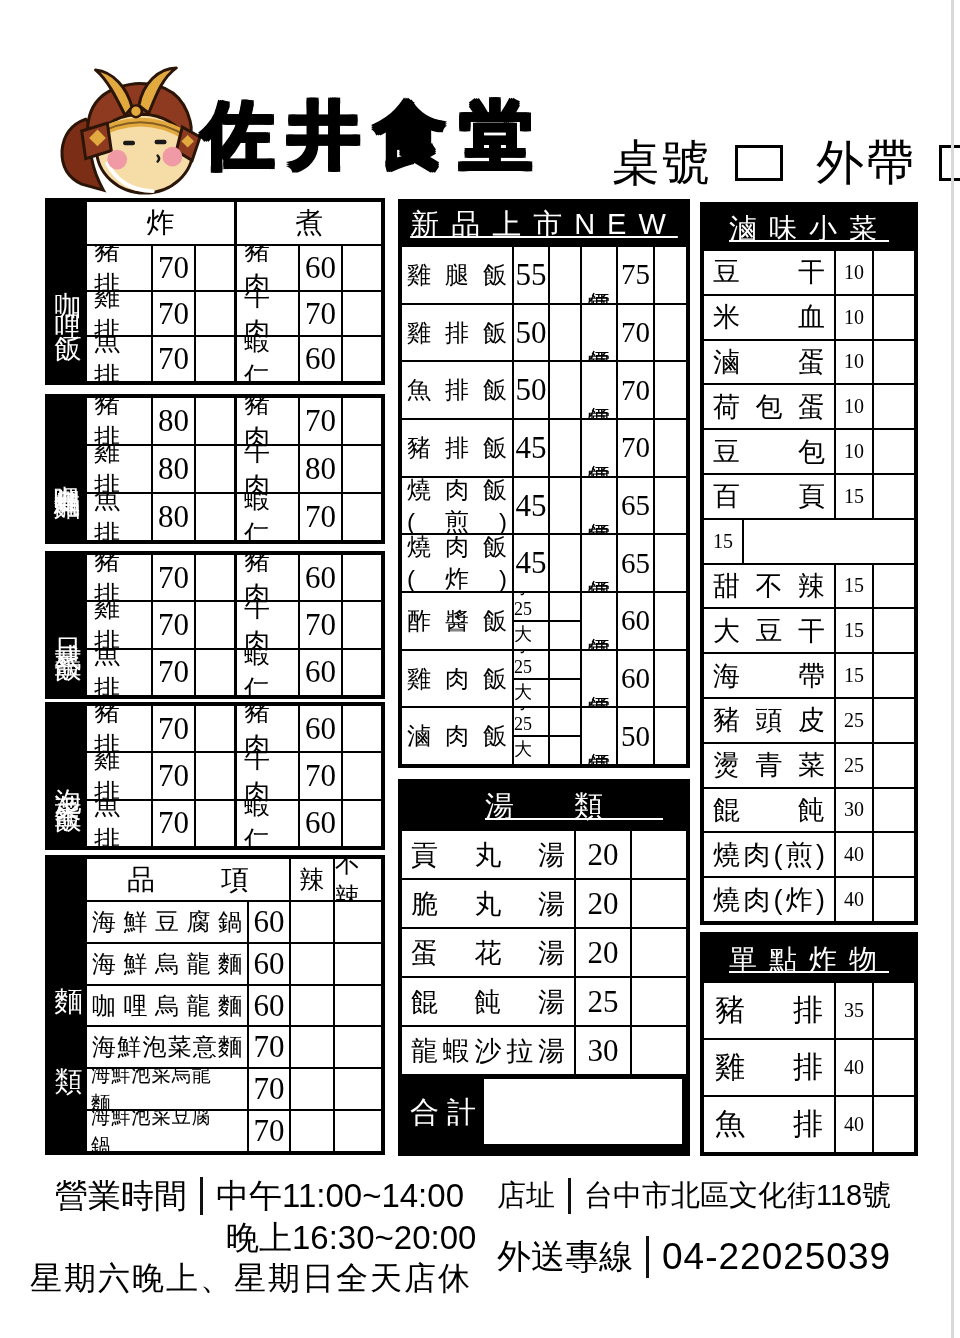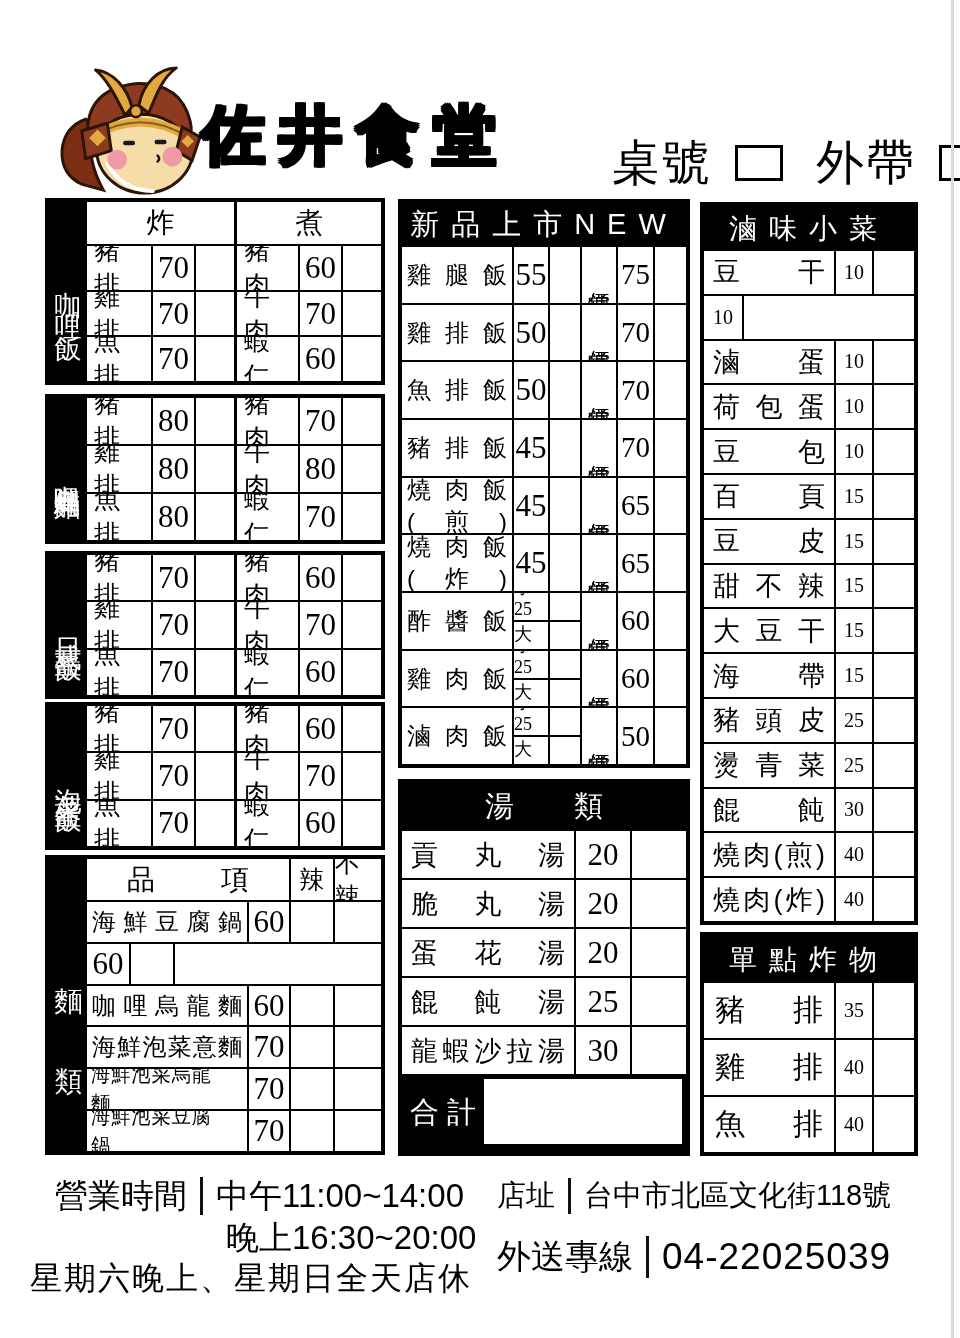"佐井食堂" .title { font-size: 63px -> 72px }
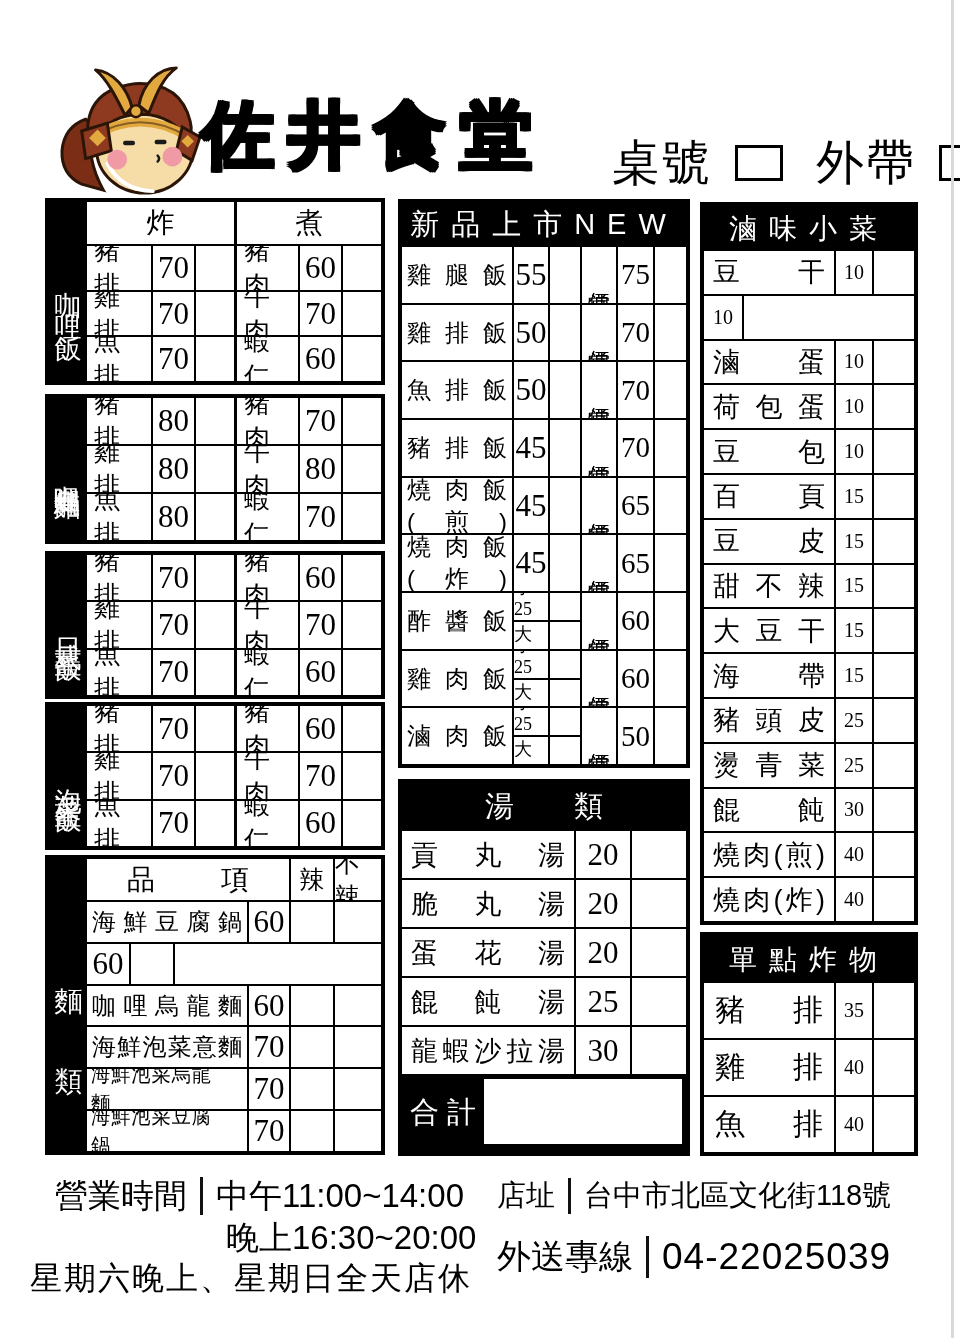"新品上市NEW" .barhead { text-decoration: none -> underline }
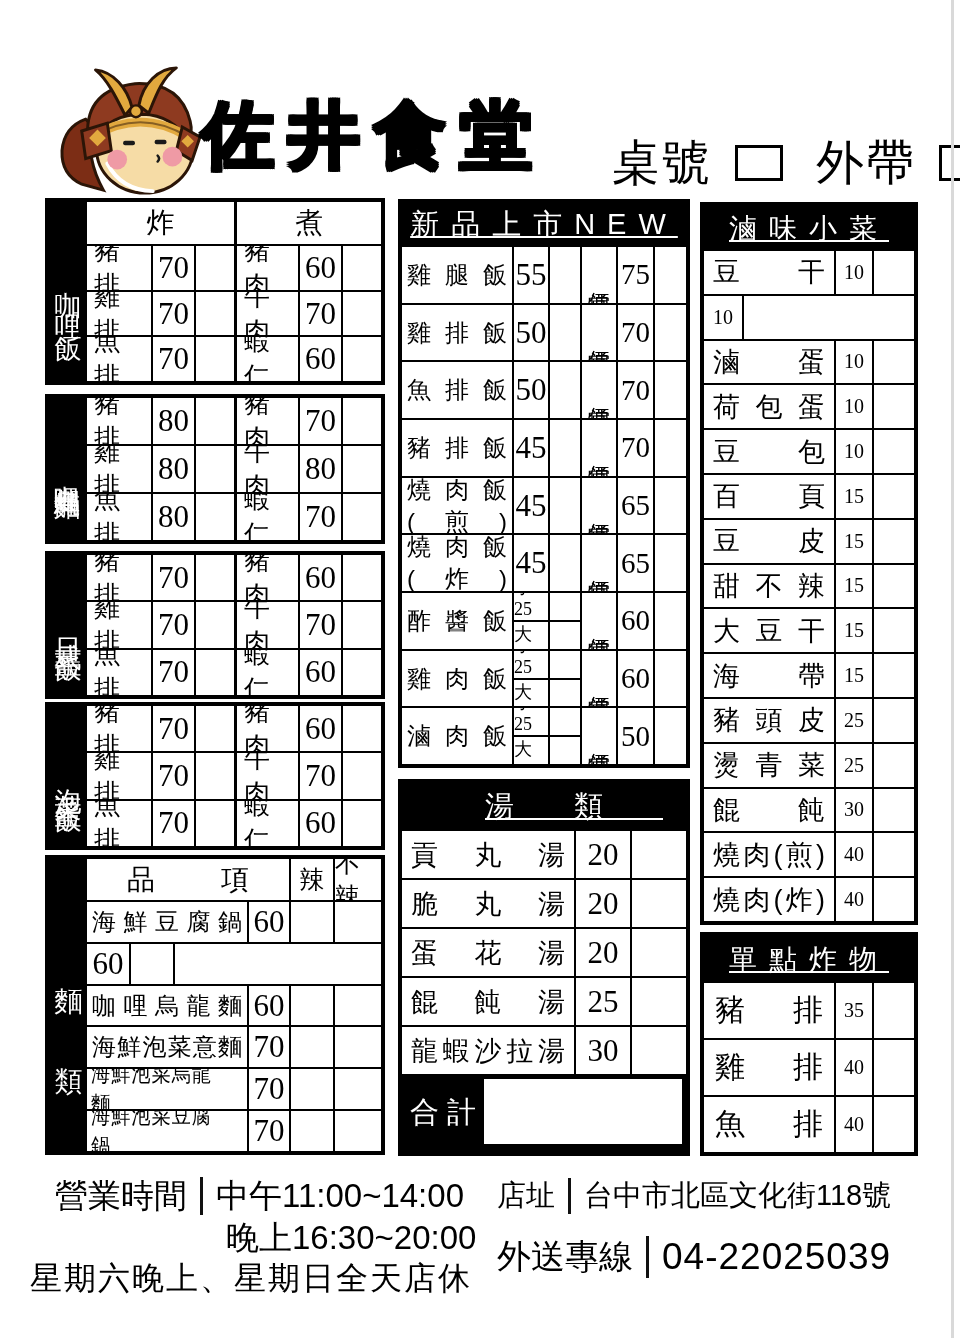"米血" div.cell { html: none -> <div> <span>米血</span> </div> }
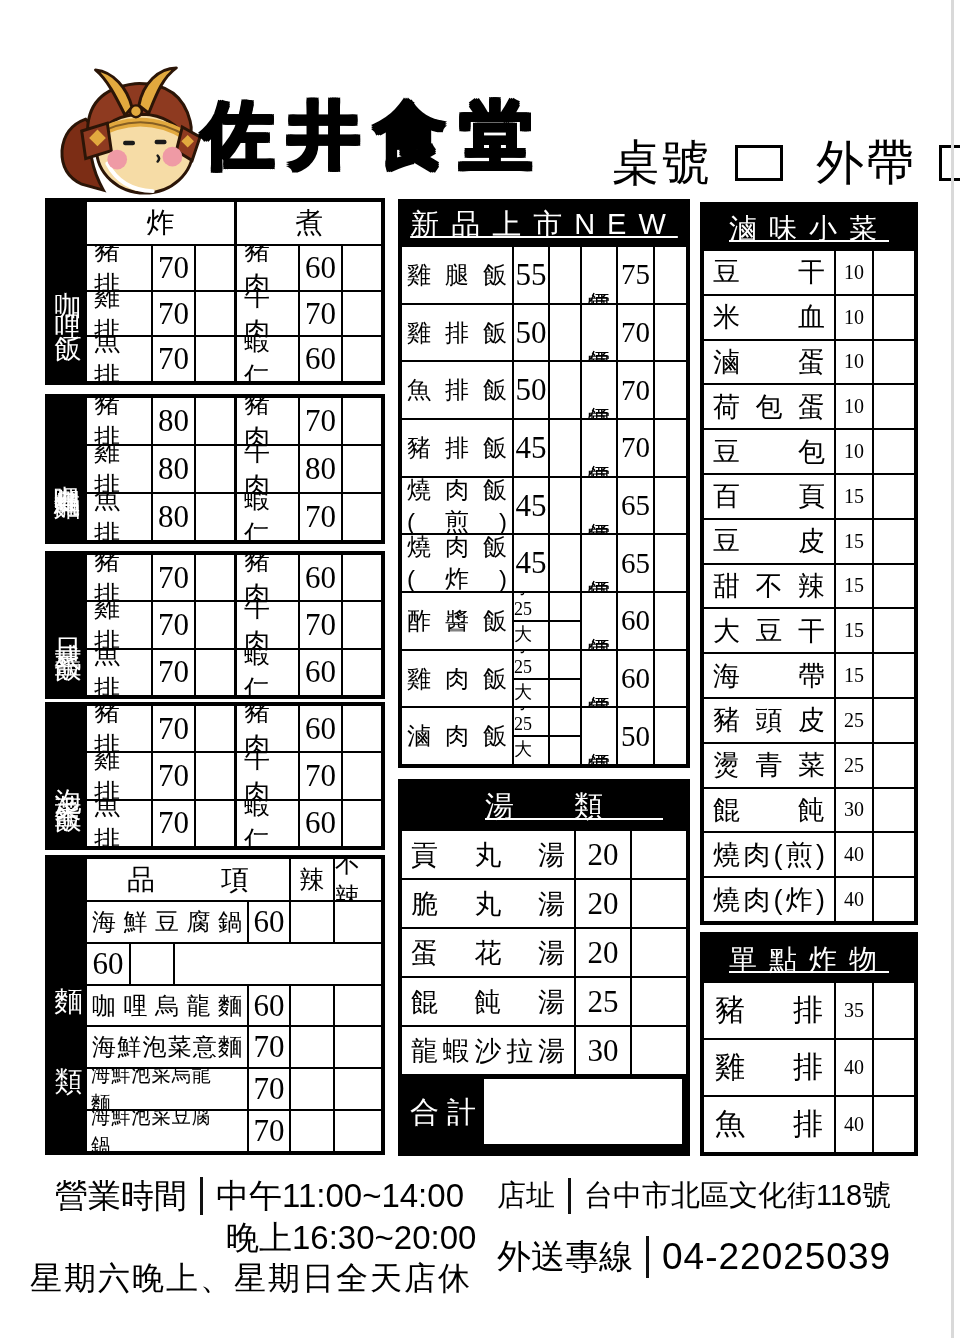"豆皮" div.cell { html: <div> <span>豆皮</span> </div> -> none }
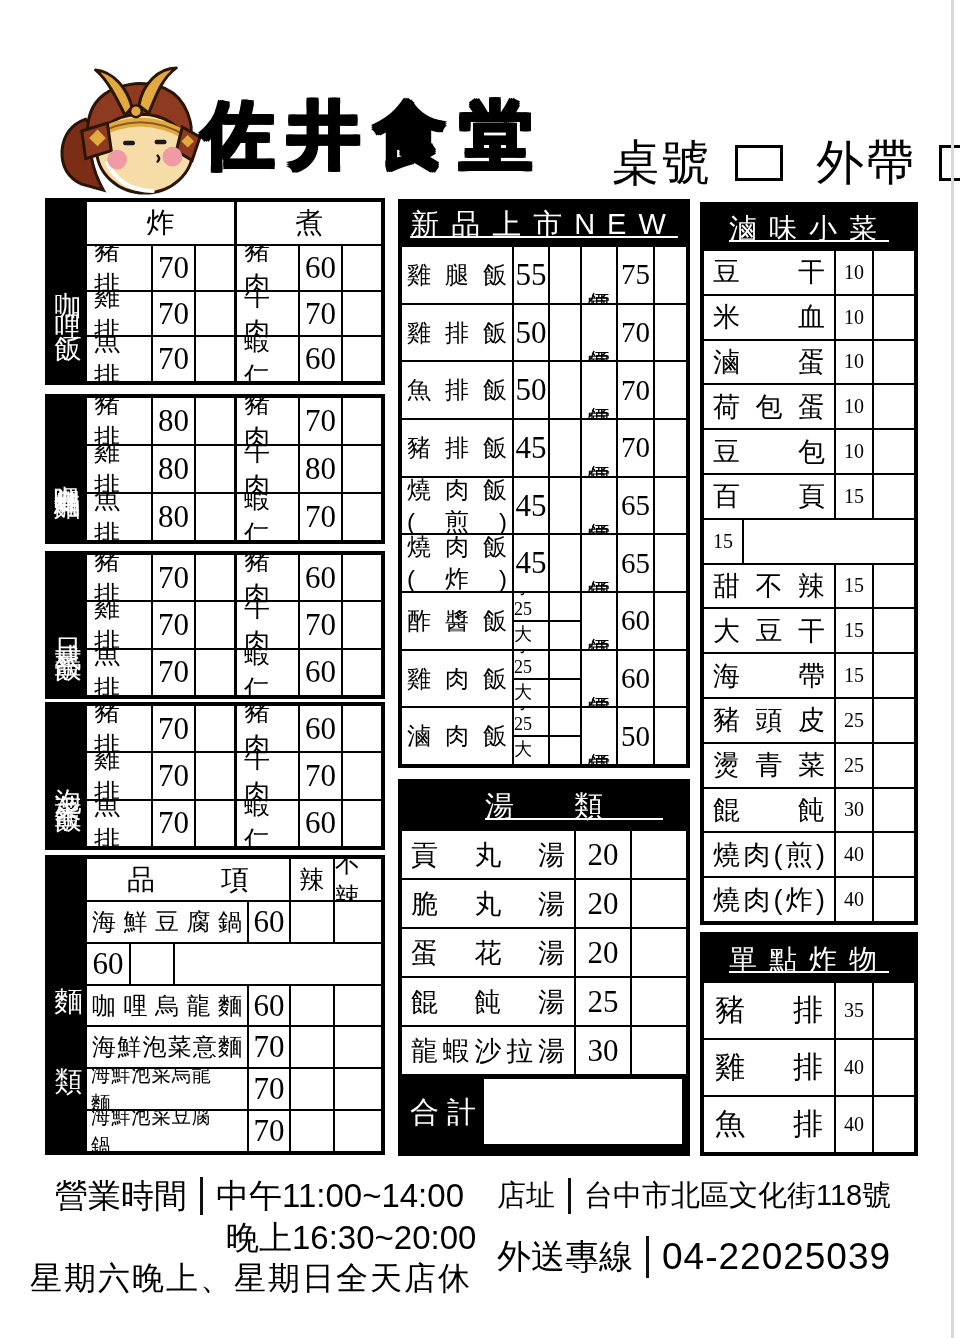"海鮮烏龍麵" div.cell { html: none -> <div> <span>海鮮烏龍麵</span> </div> }
